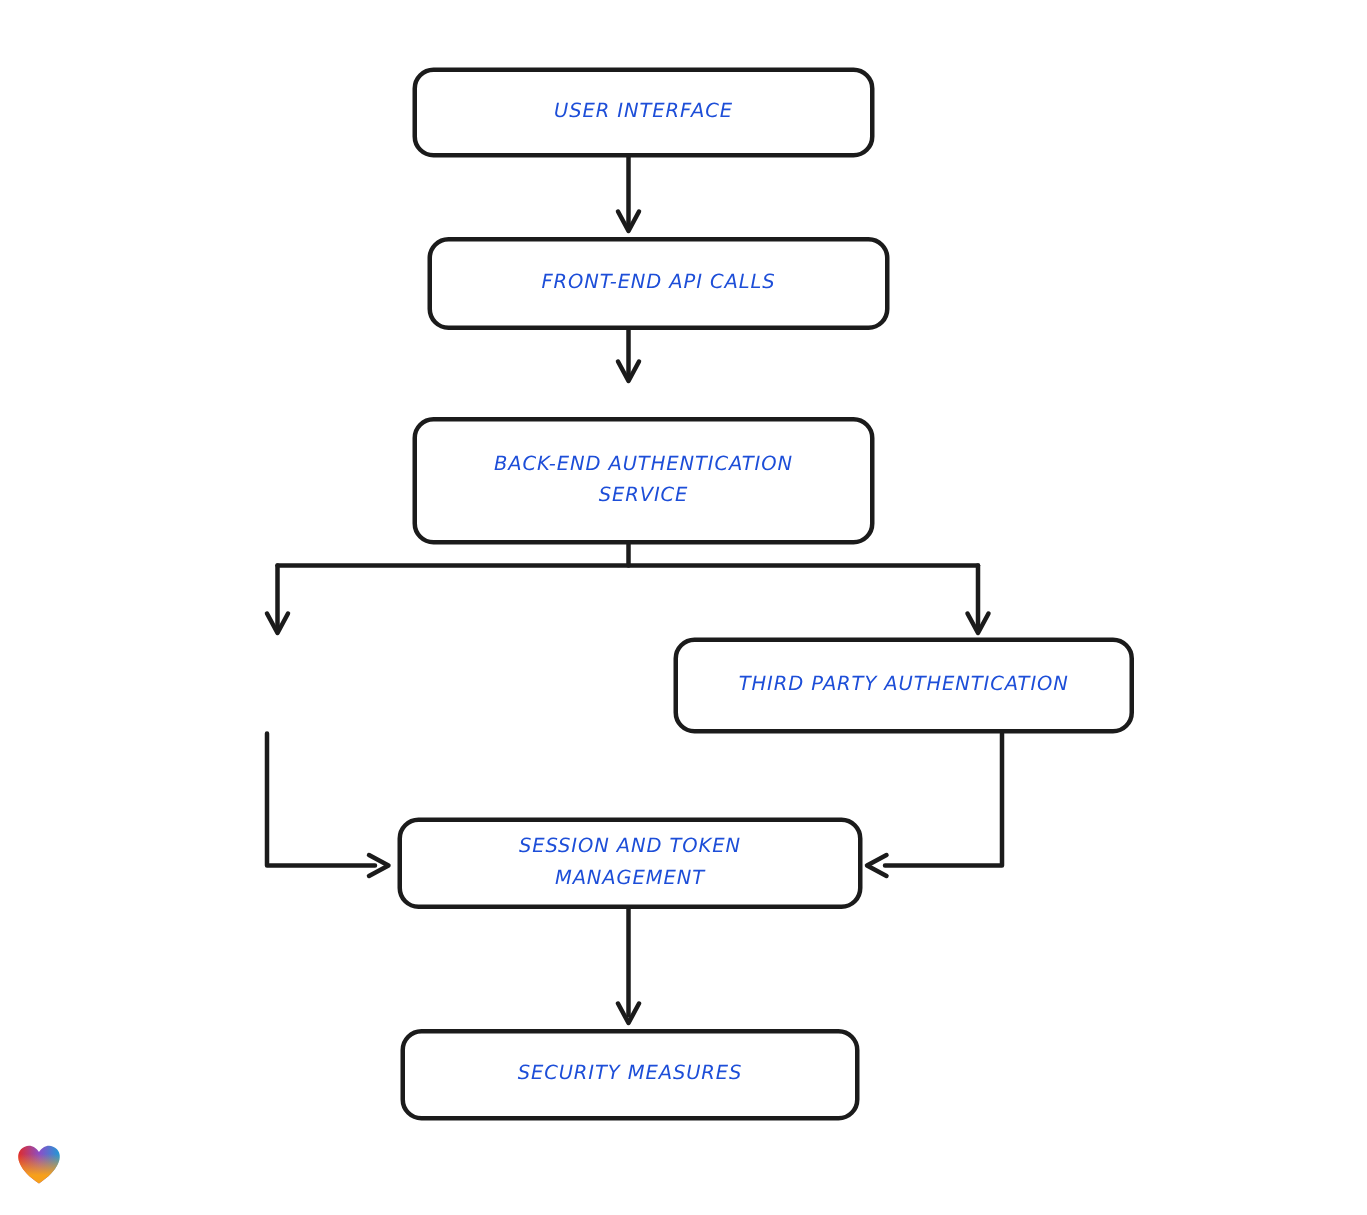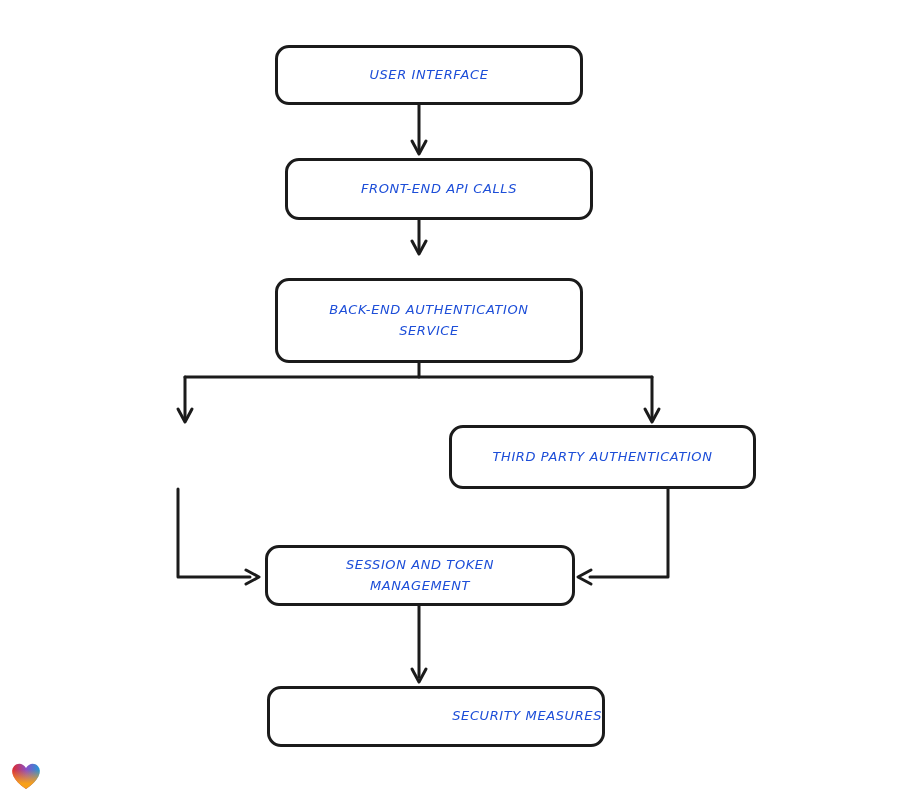"SECURITY MEASURES" div.node { justify-content: flex-end -> none; width: 338px -> 306px }
